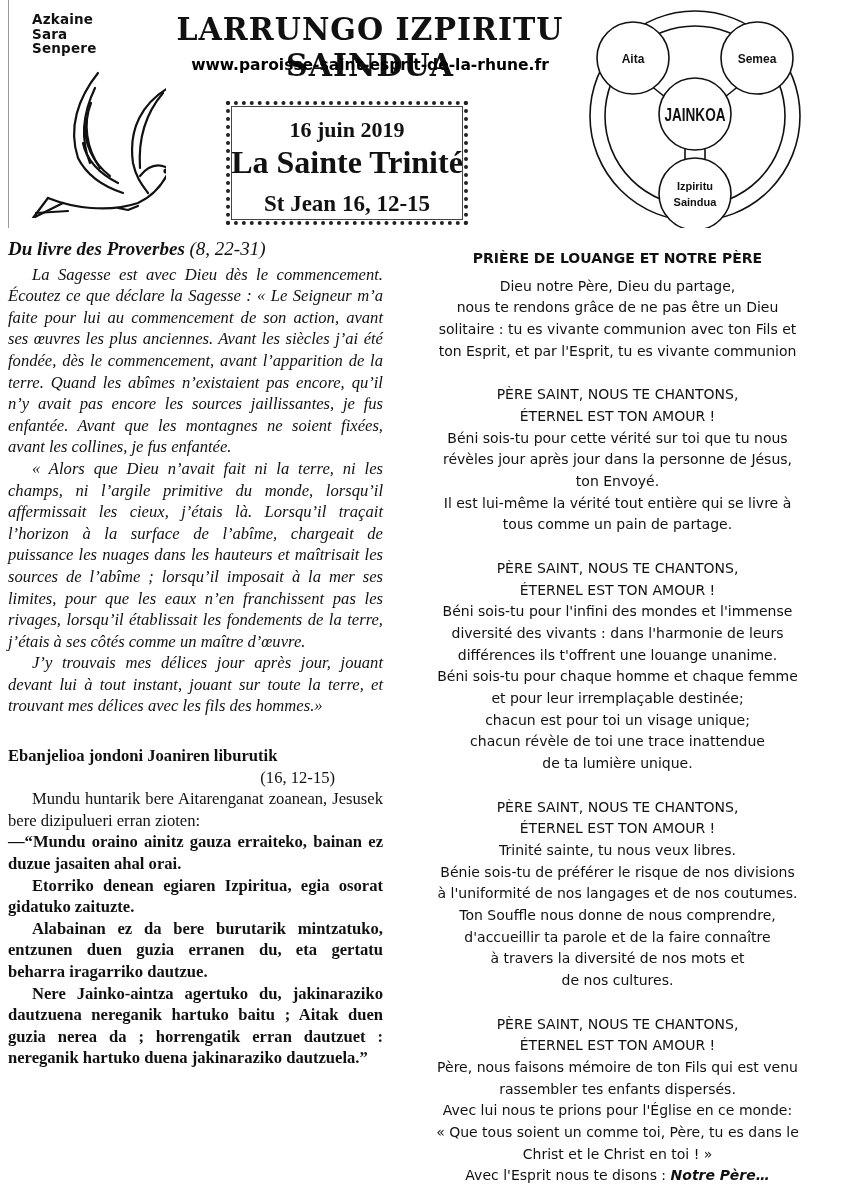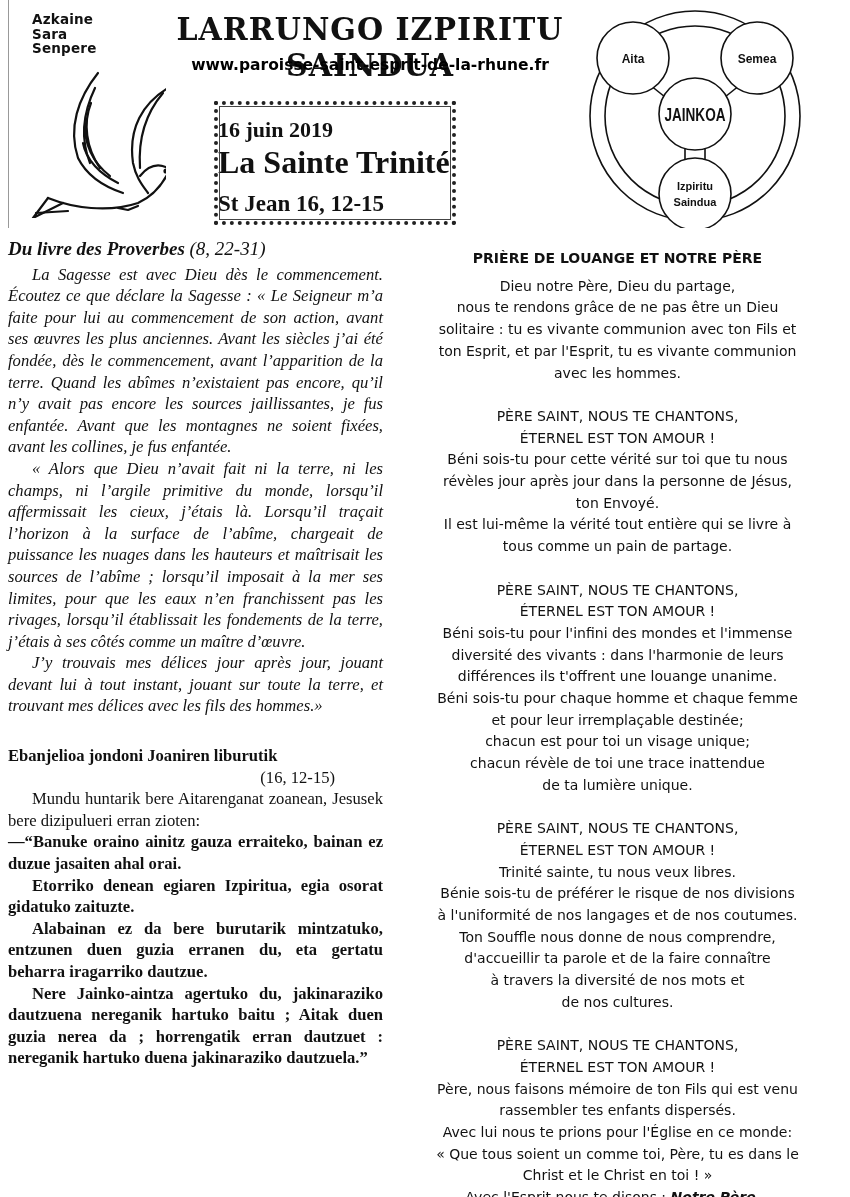"16 juin 2019" .date-box { left: 214px -> 226px; text-align: none -> center }
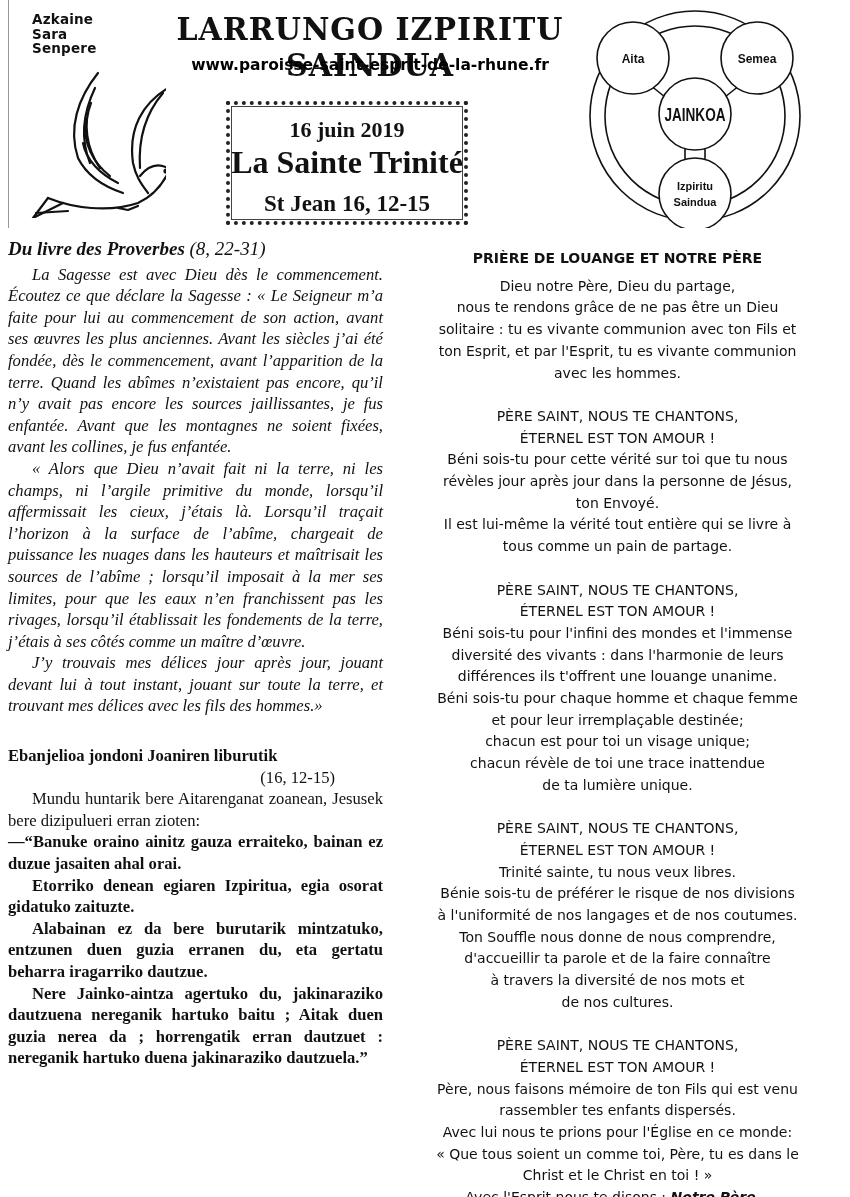"avec les hommes." span.body-line { html: <span>avec les hommes.</span> -> none }
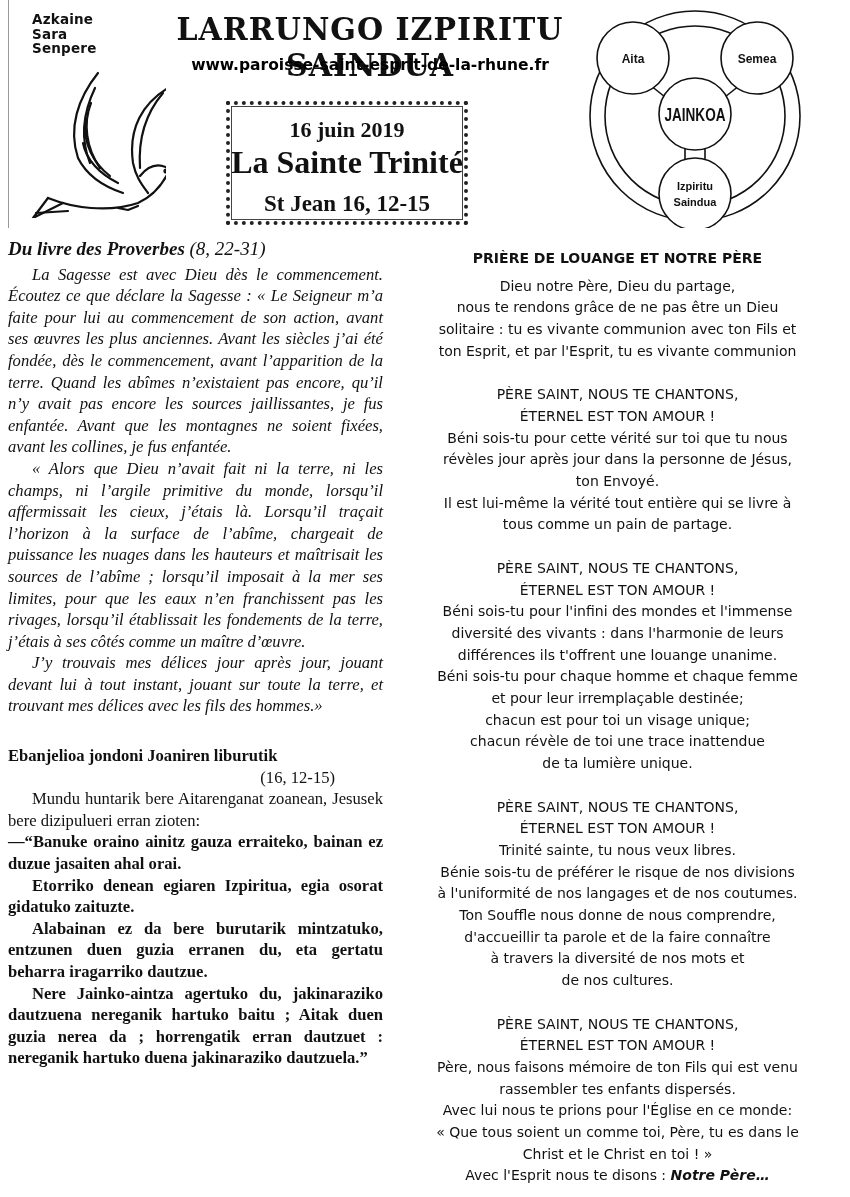"—“Banuke oraino ainitz gauza erraiteko," p.bold { text: Banuke -> Mundu }
